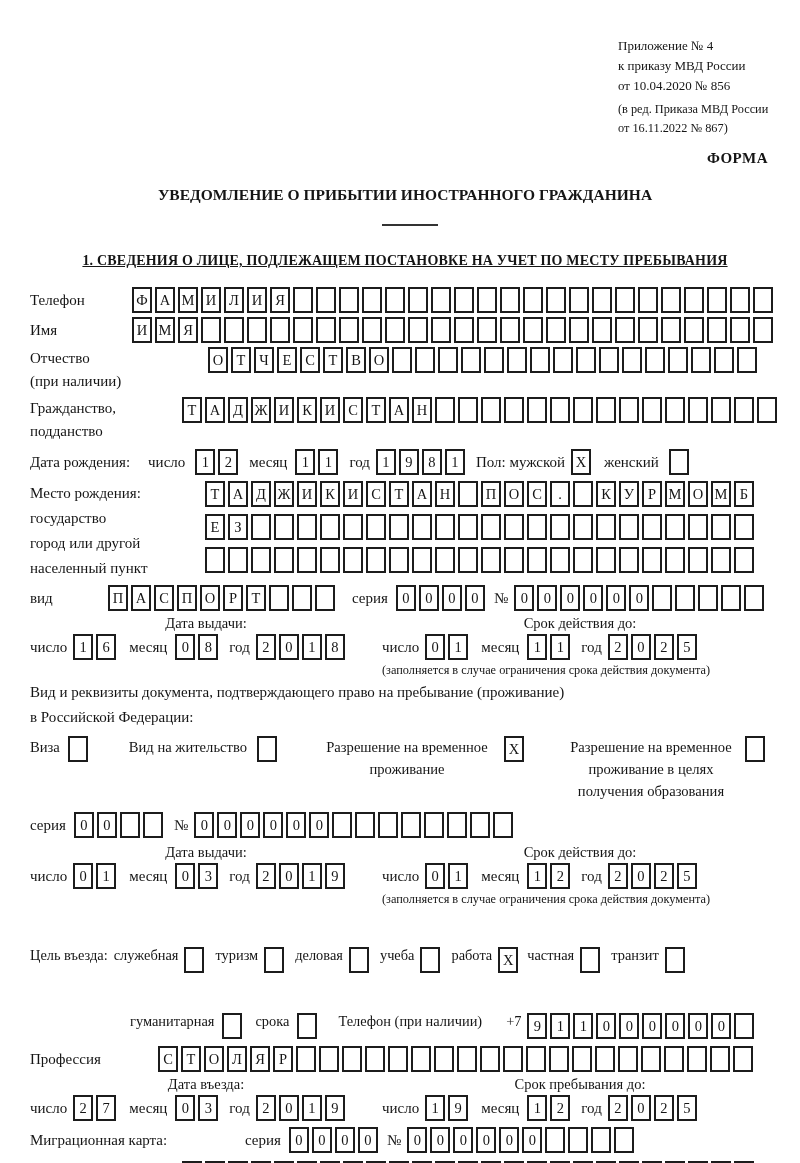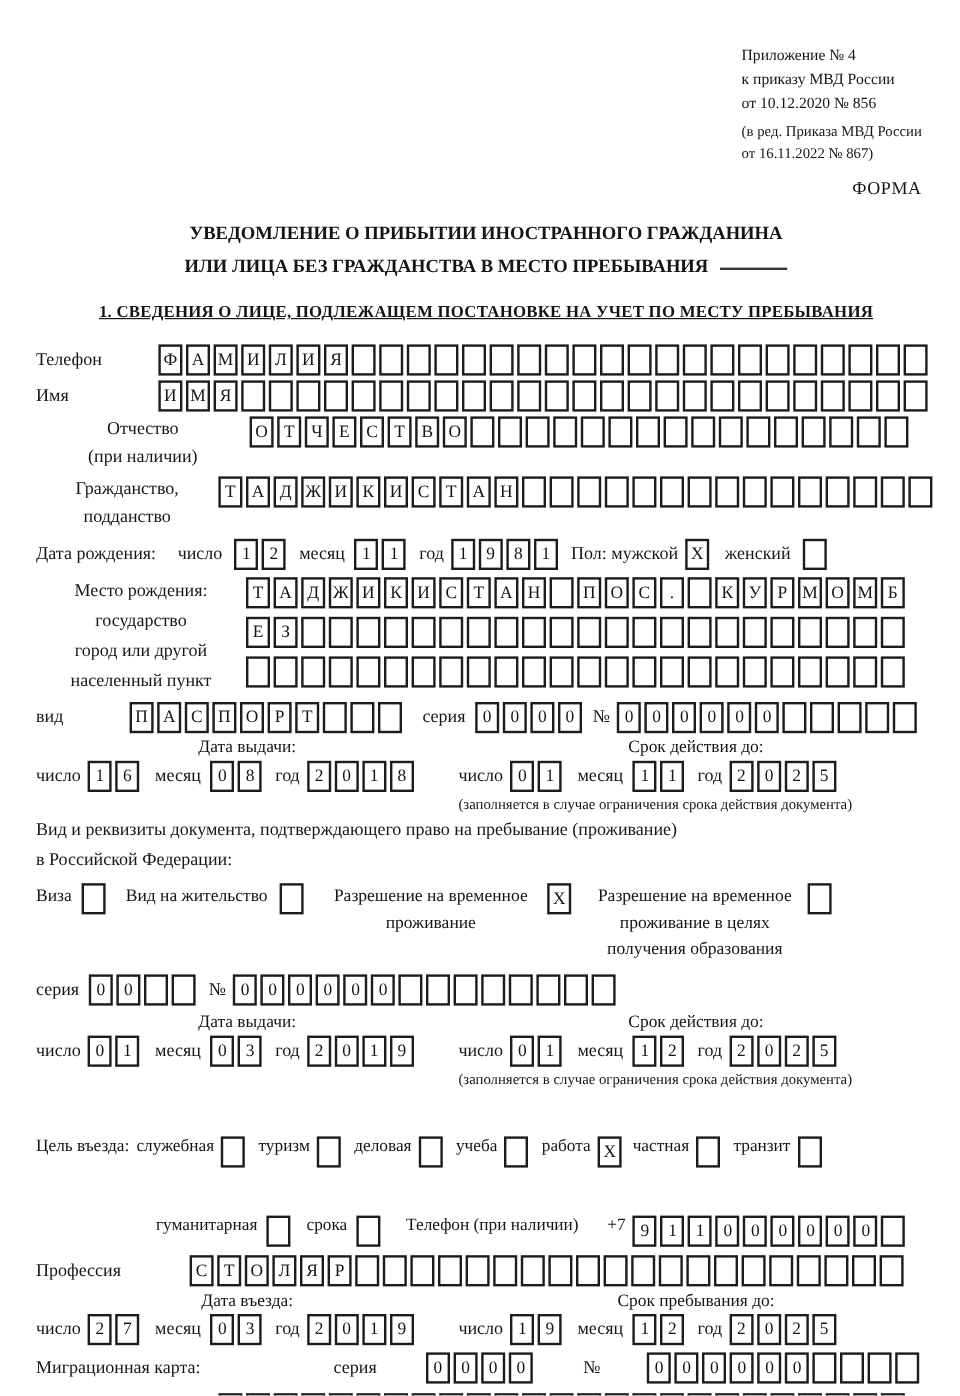"от 10.12.2020 № 856" div { text: 10.12.2020 -> 10.04.2020 }
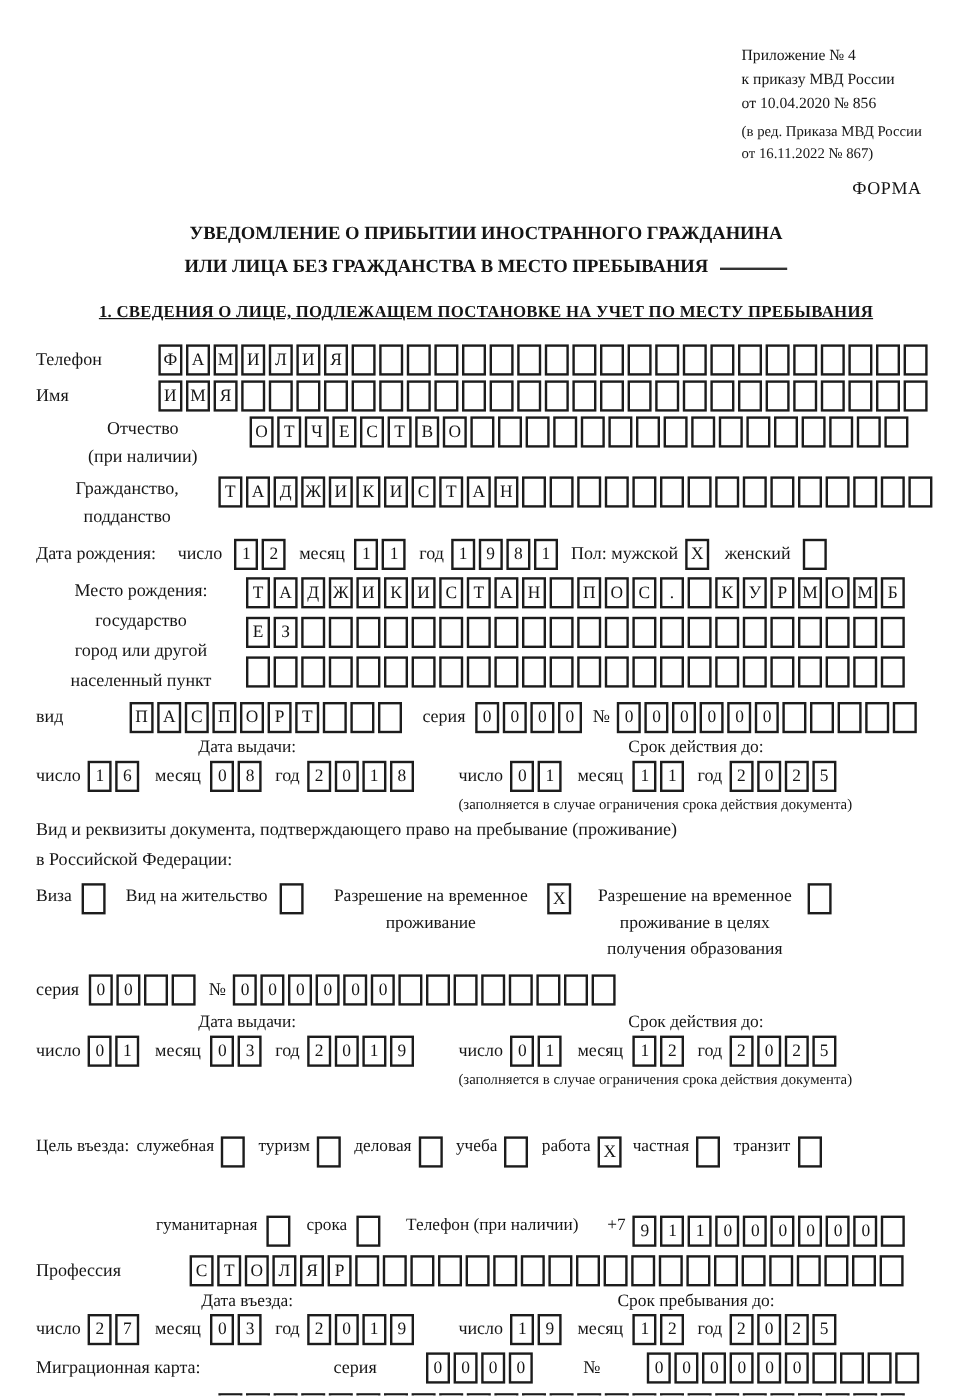"ФОРМА" .forma { font-weight: normal -> bold }
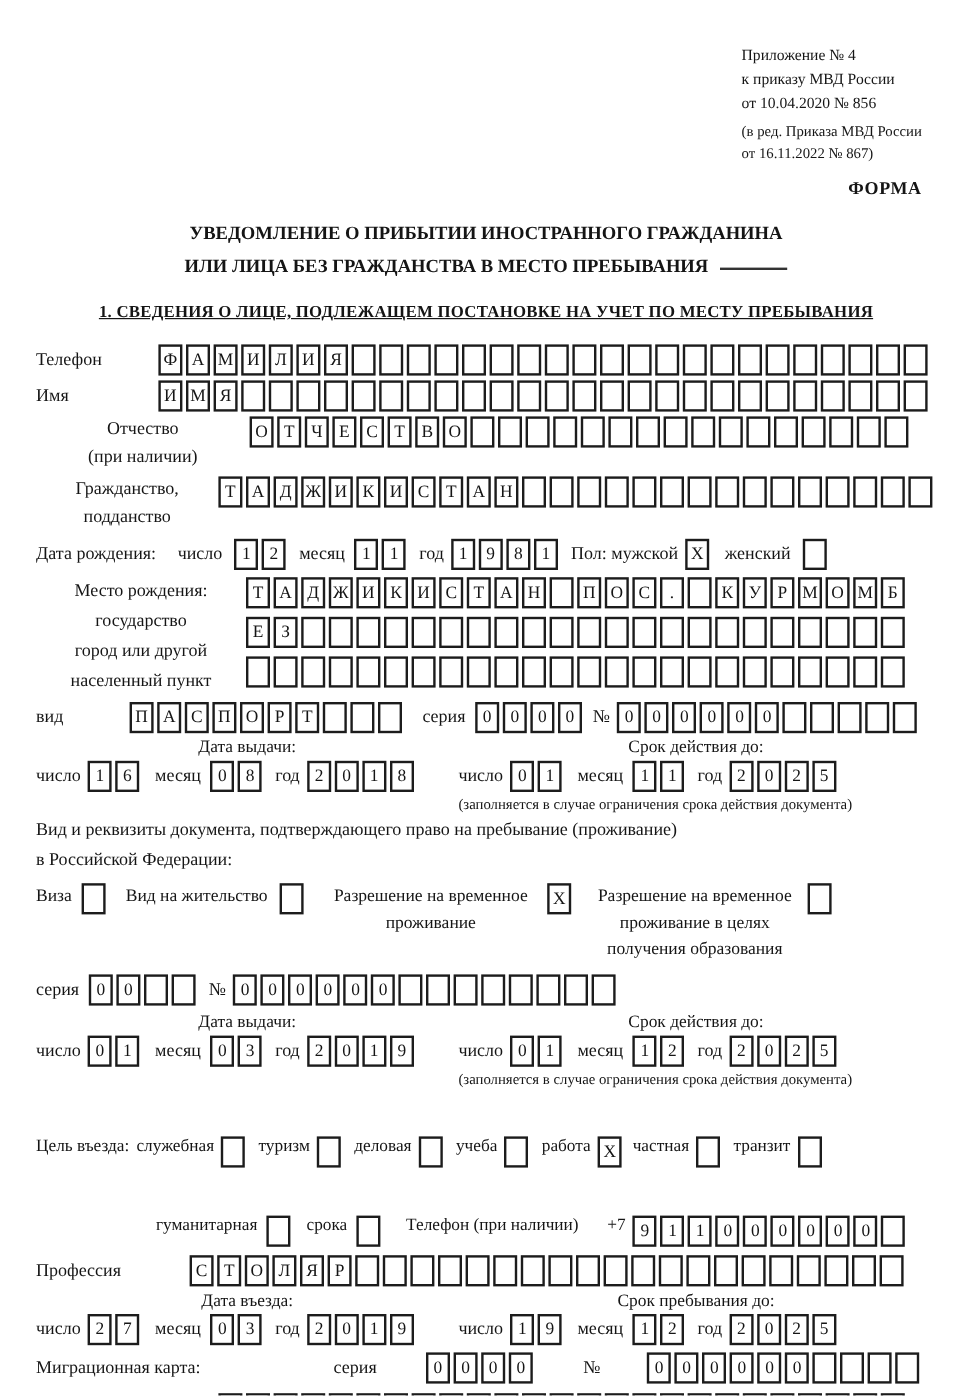"ИЛИ ЛИЦА БЕЗ ГРАЖДАНСТВА В" span { html: <span>ИЛИ ЛИЦА БЕЗ ГРАЖДАНСТВА В МЕСТО ПРЕБЫВАНИЯ</span> -> none }
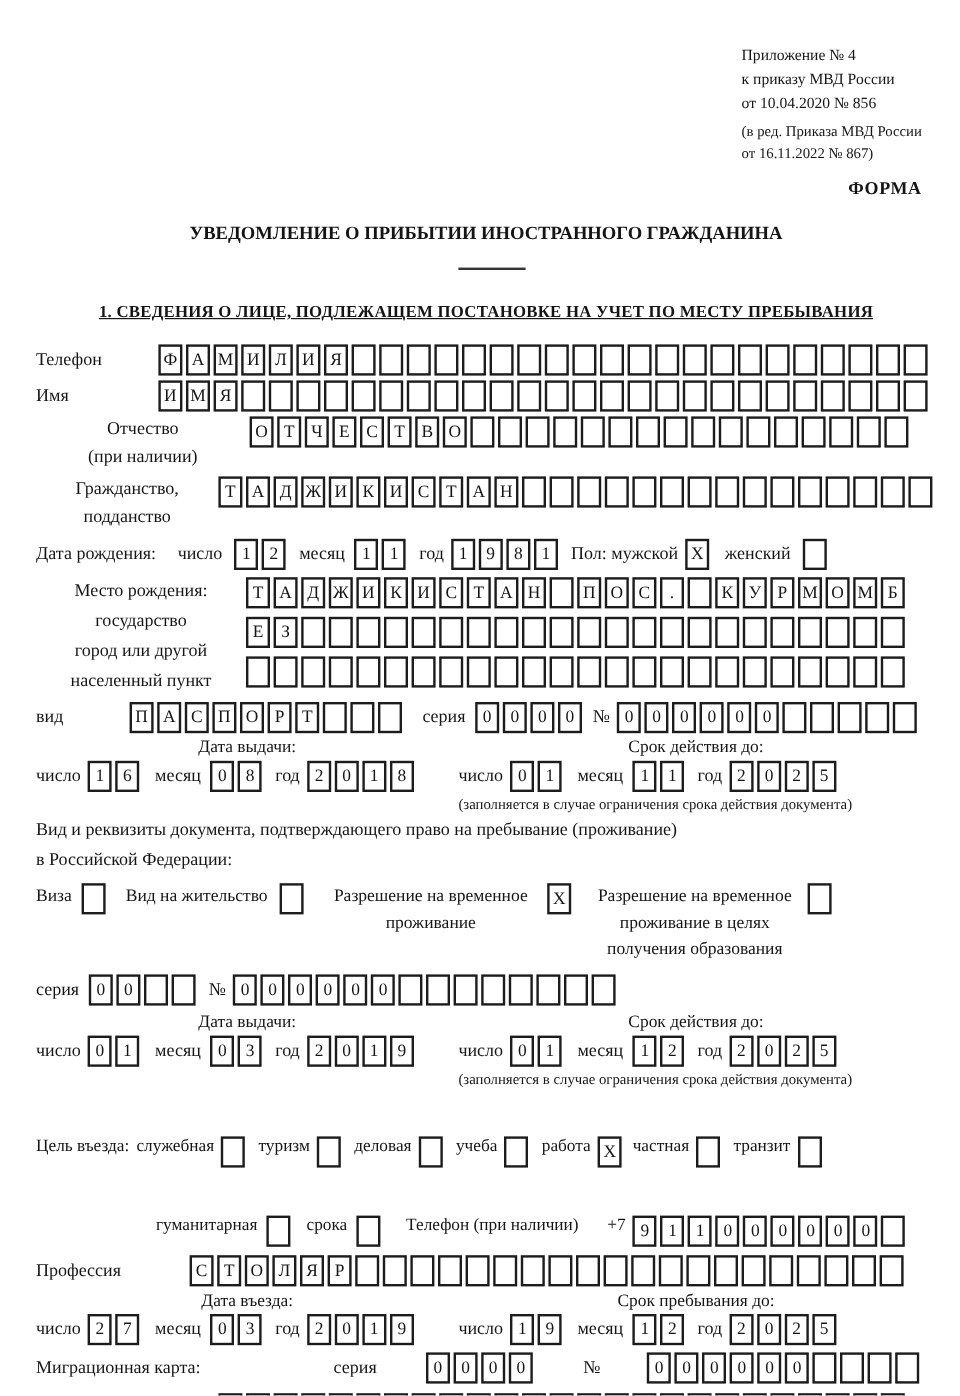"Отчество" .row.top { text-align: center -> none }
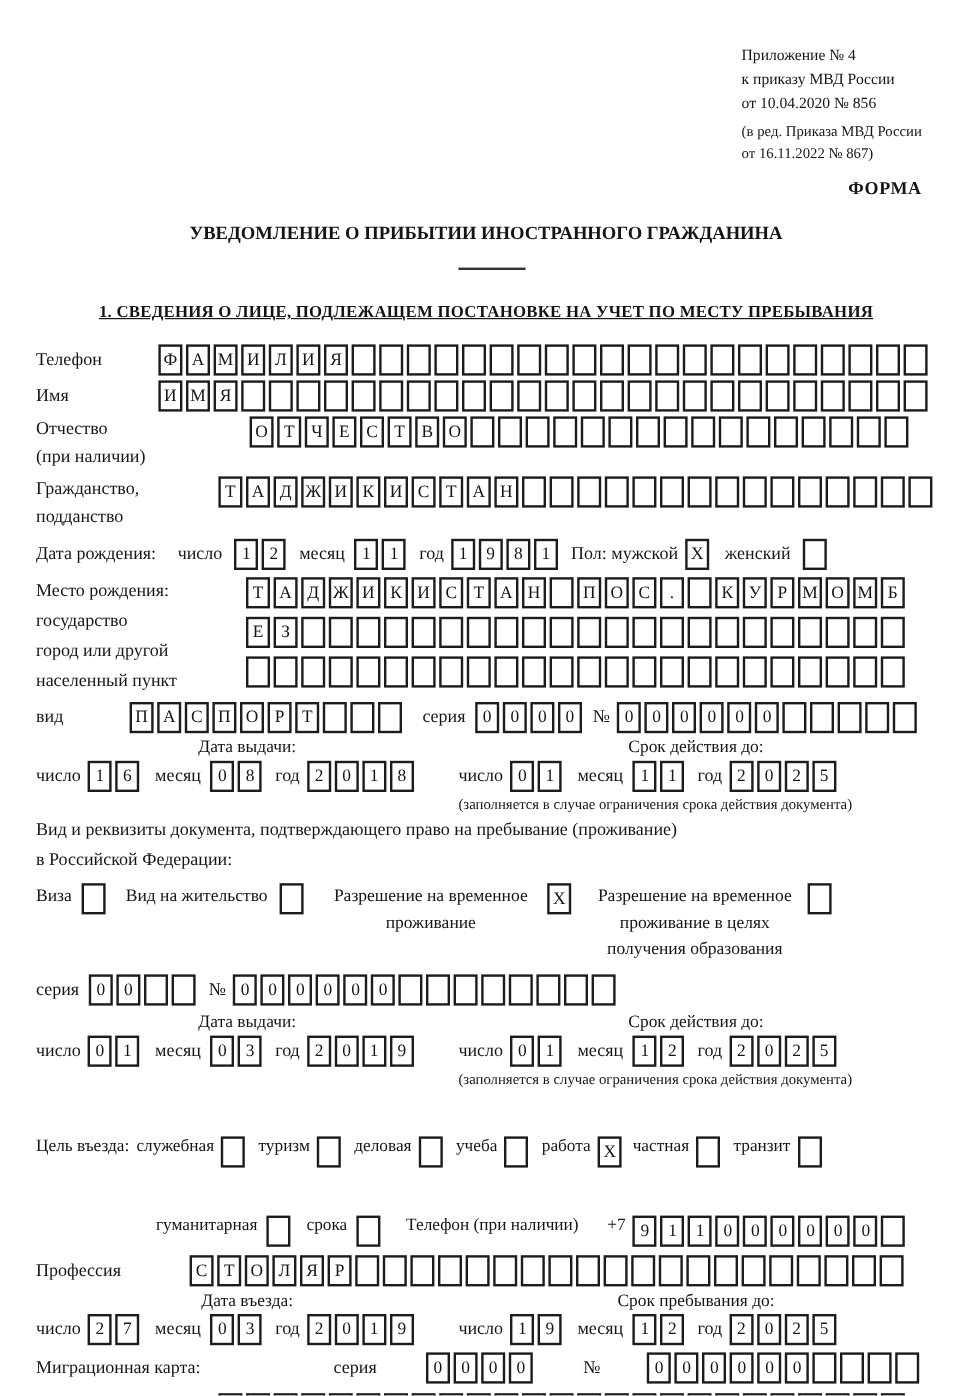"Виза" .cbband { gap: none -> 24px }
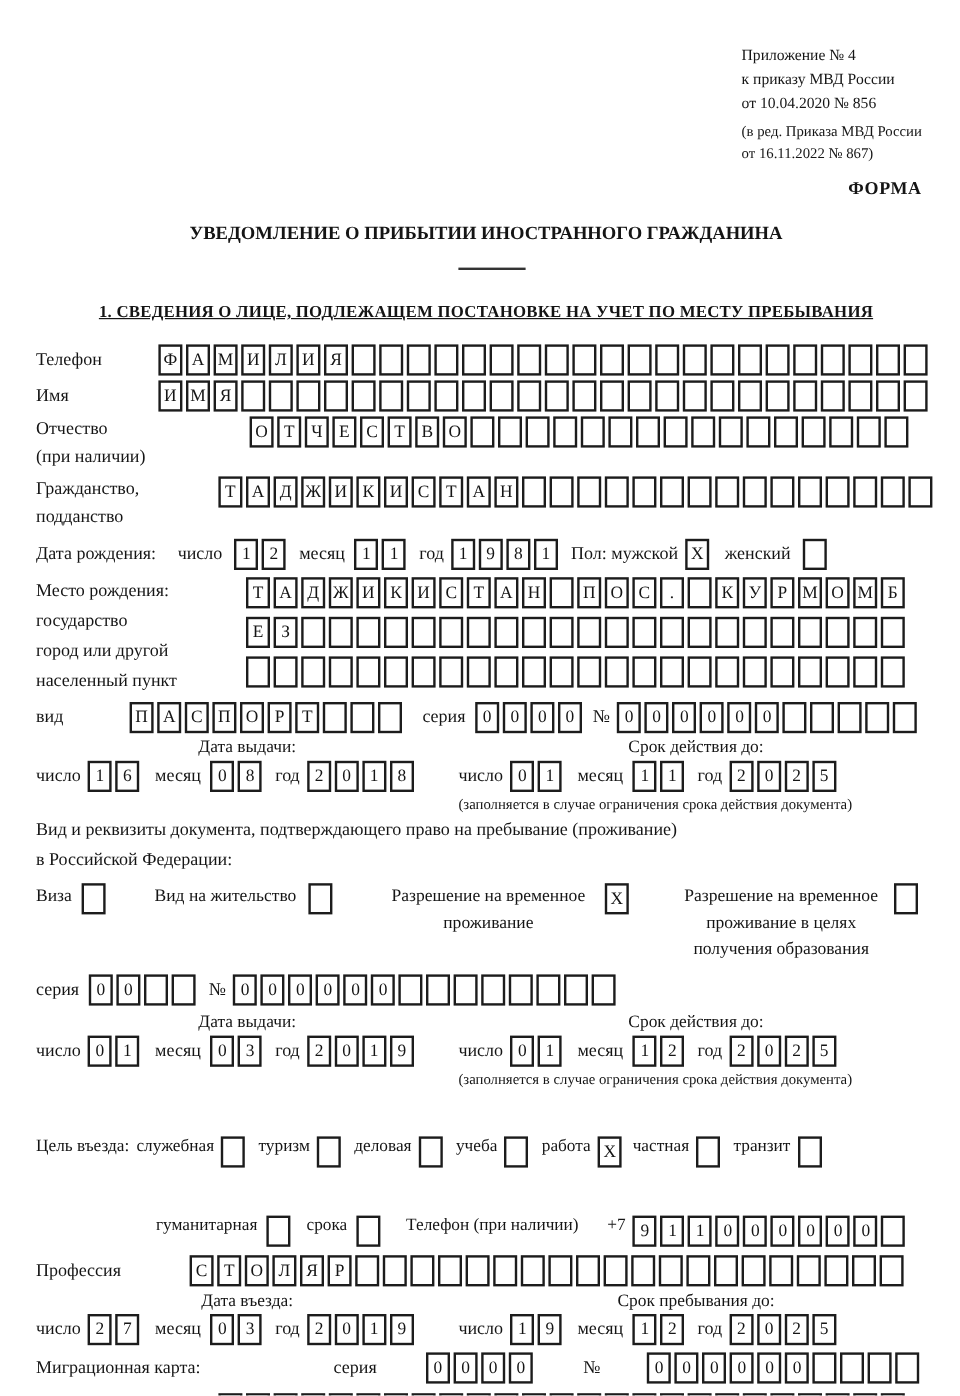"Миграционная карта:" div.row { gap: 33px -> none }
